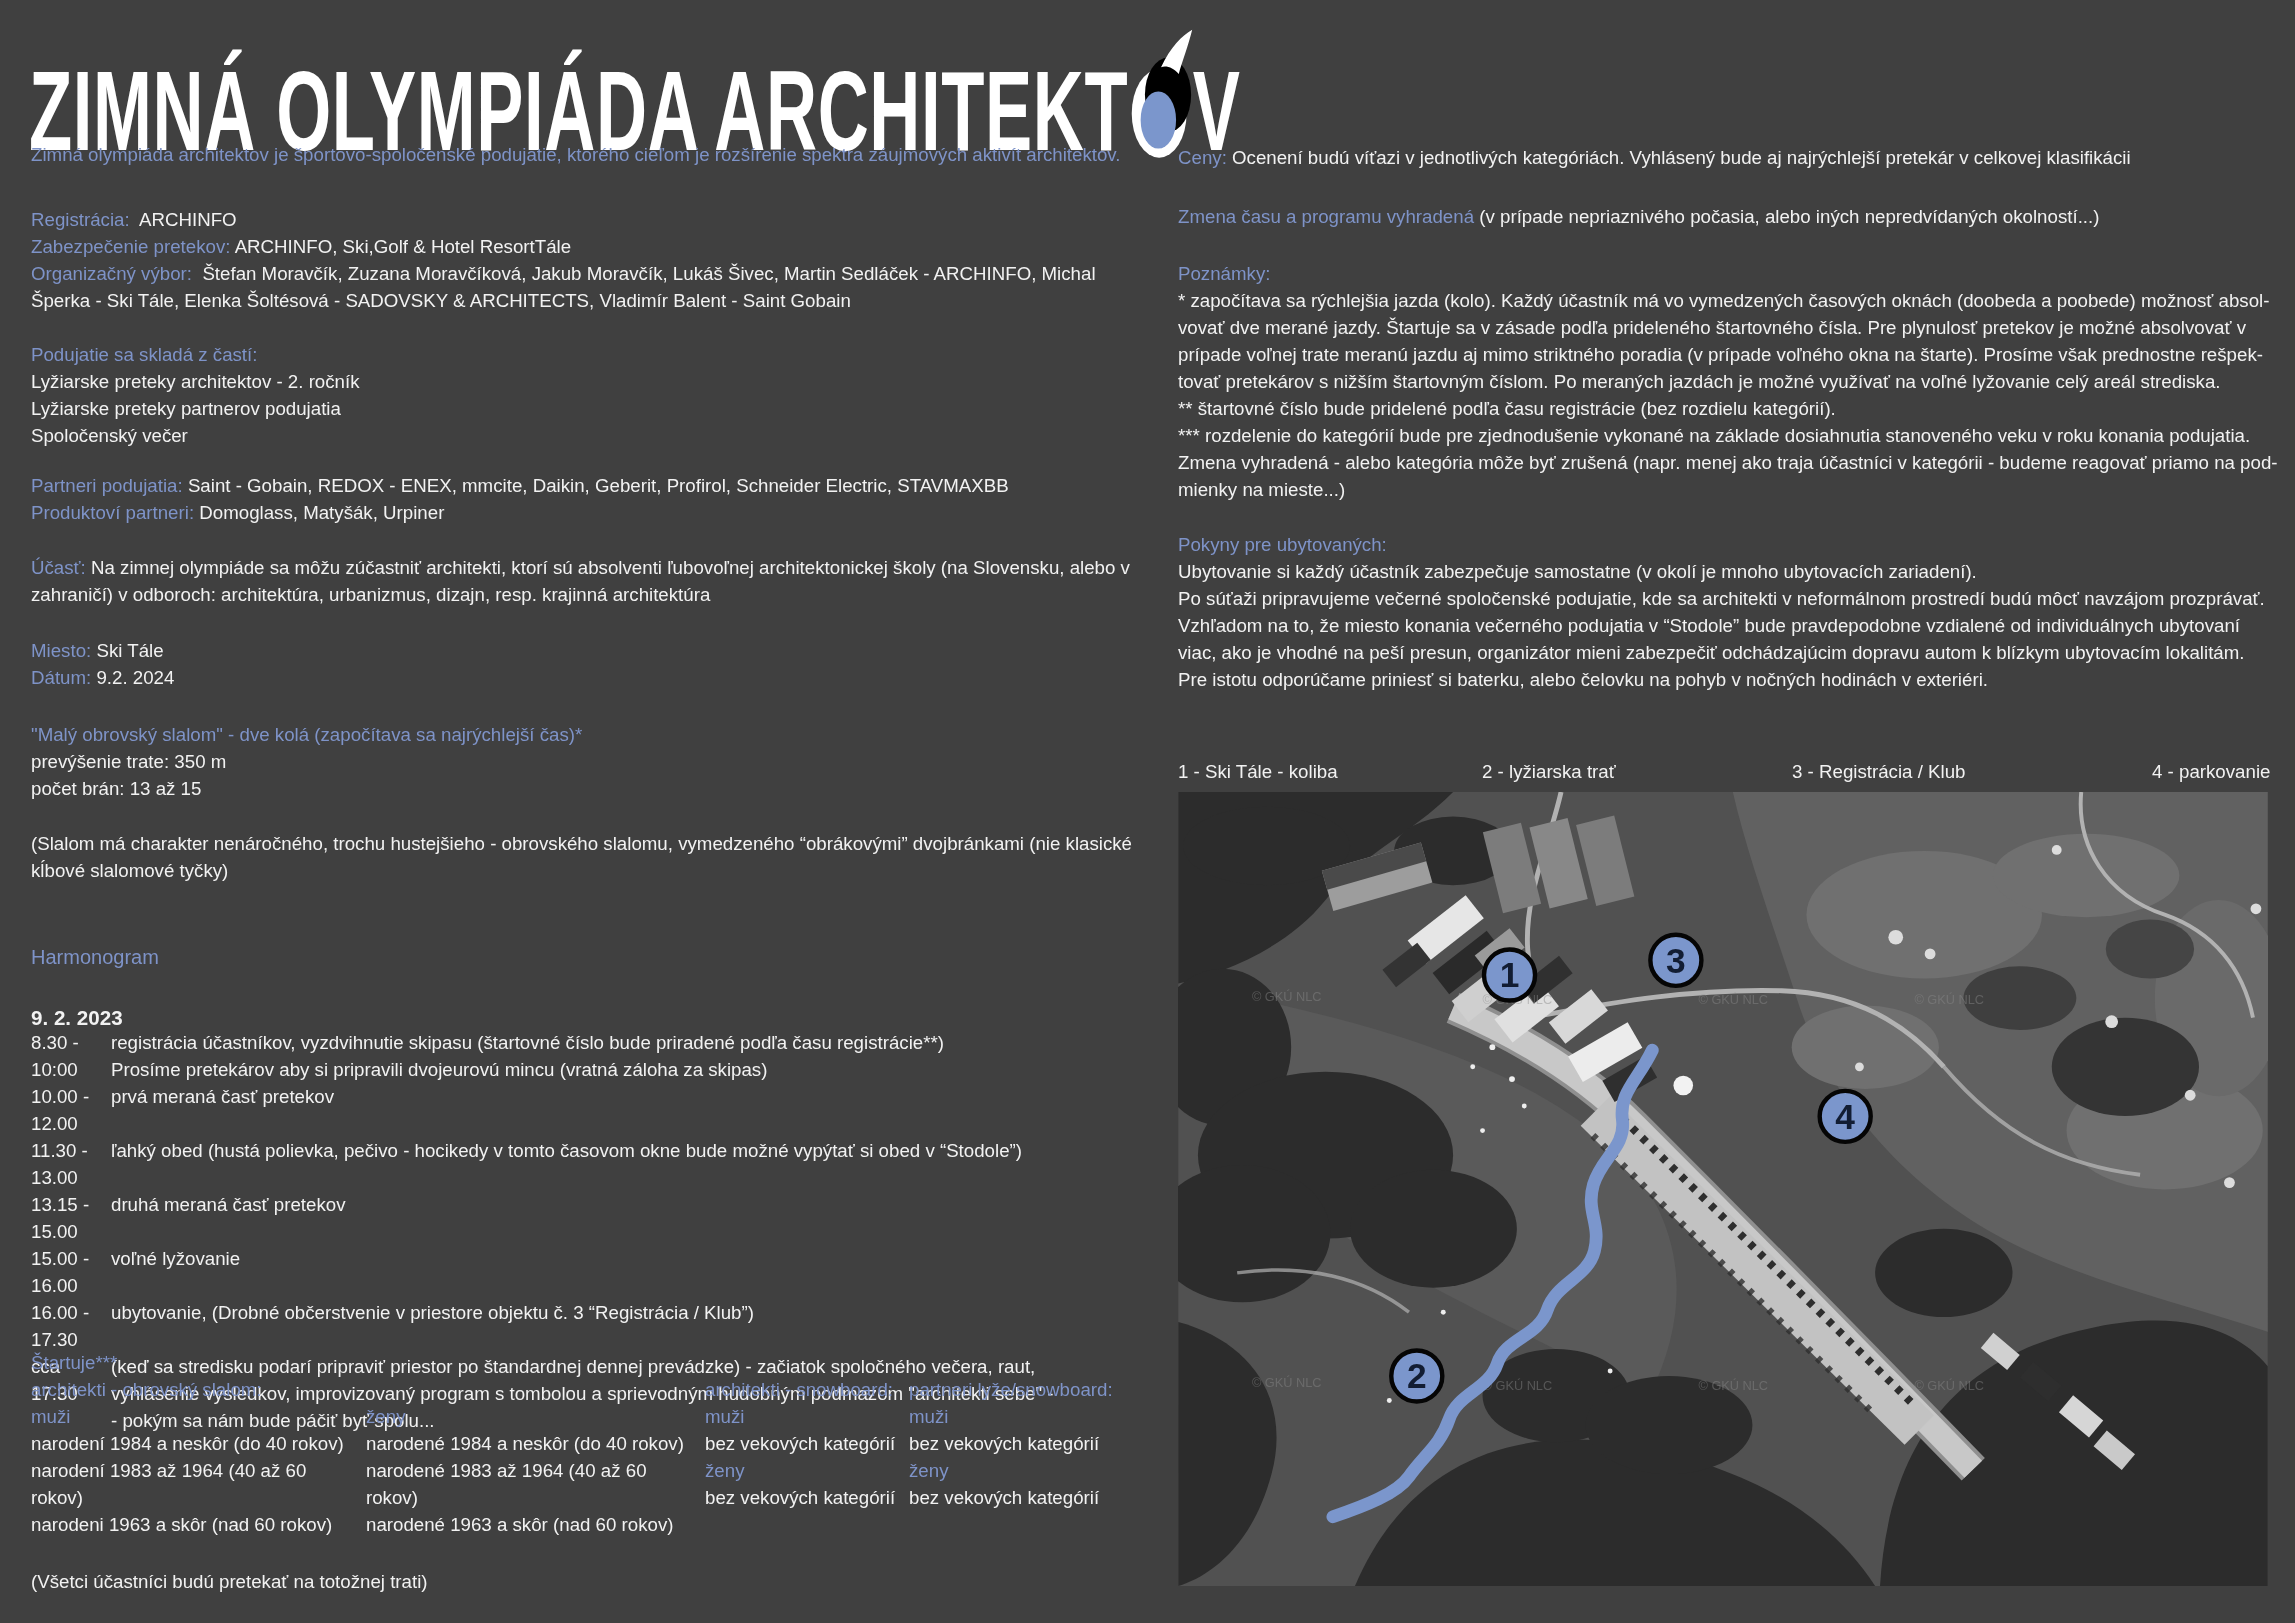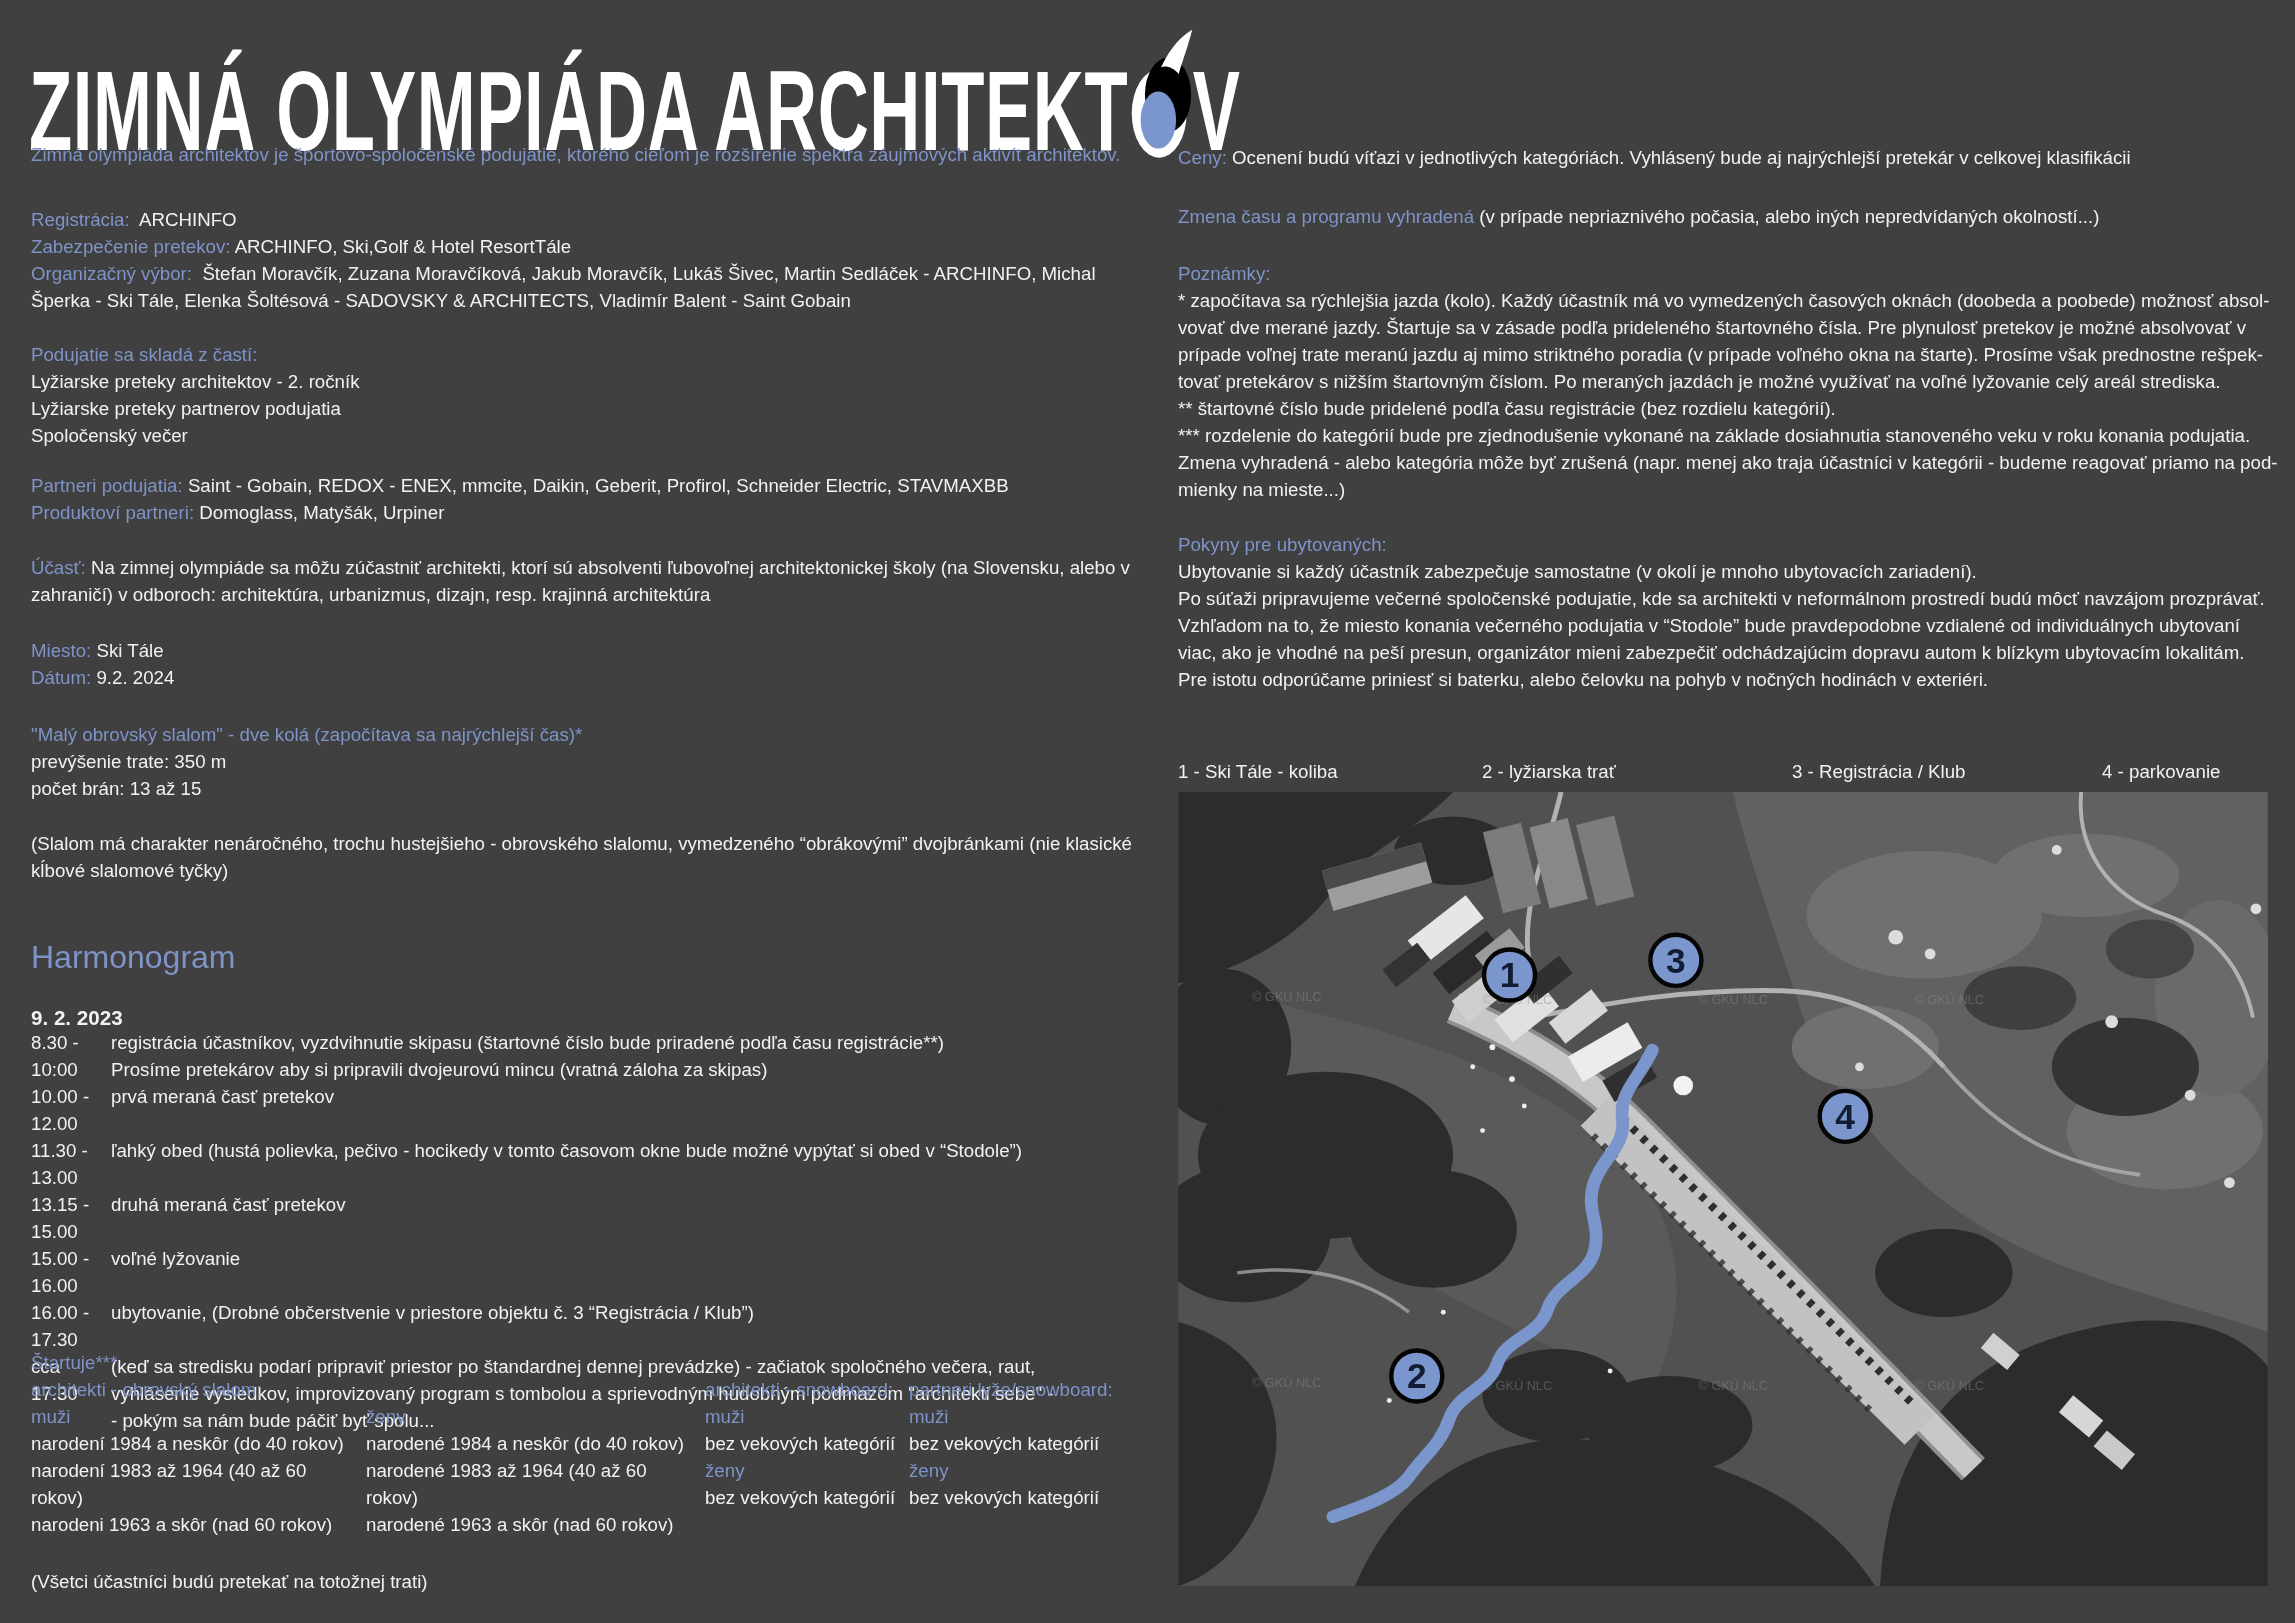"4 - parkovanie" span.legend-item { left: 924px -> 974px }
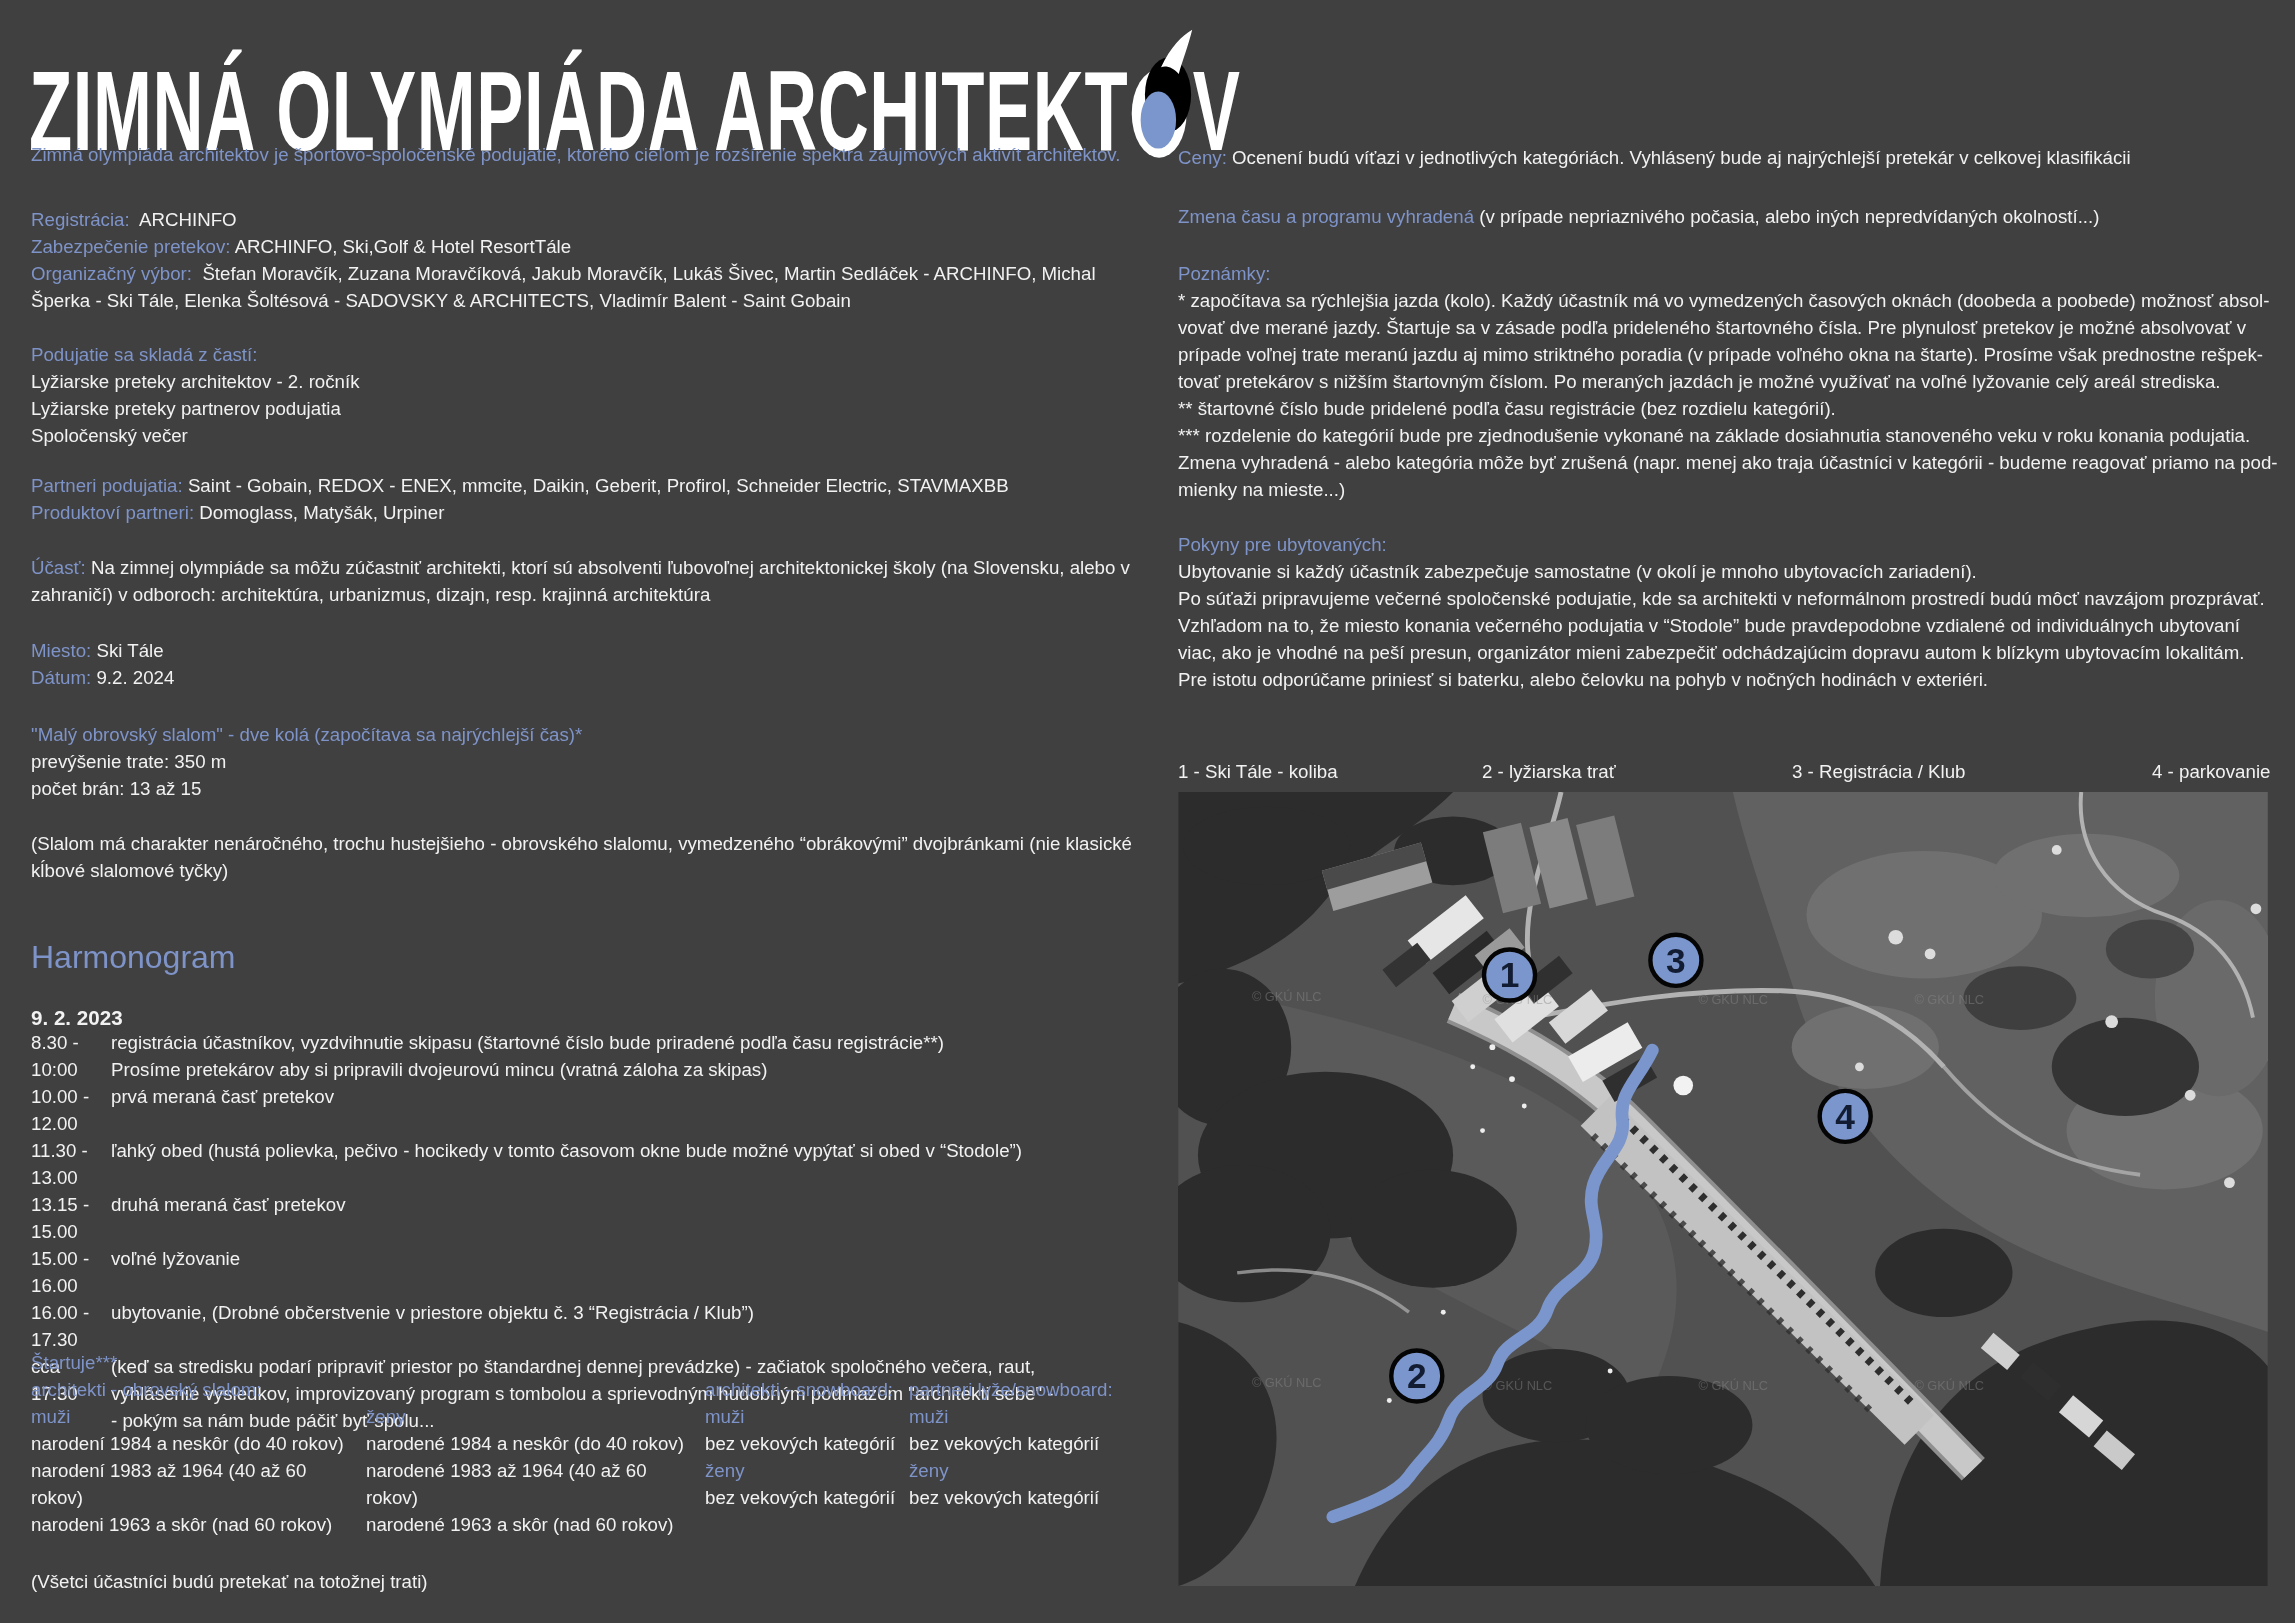"Harmonogram" .h-big { font-size: 32px -> 20px }
